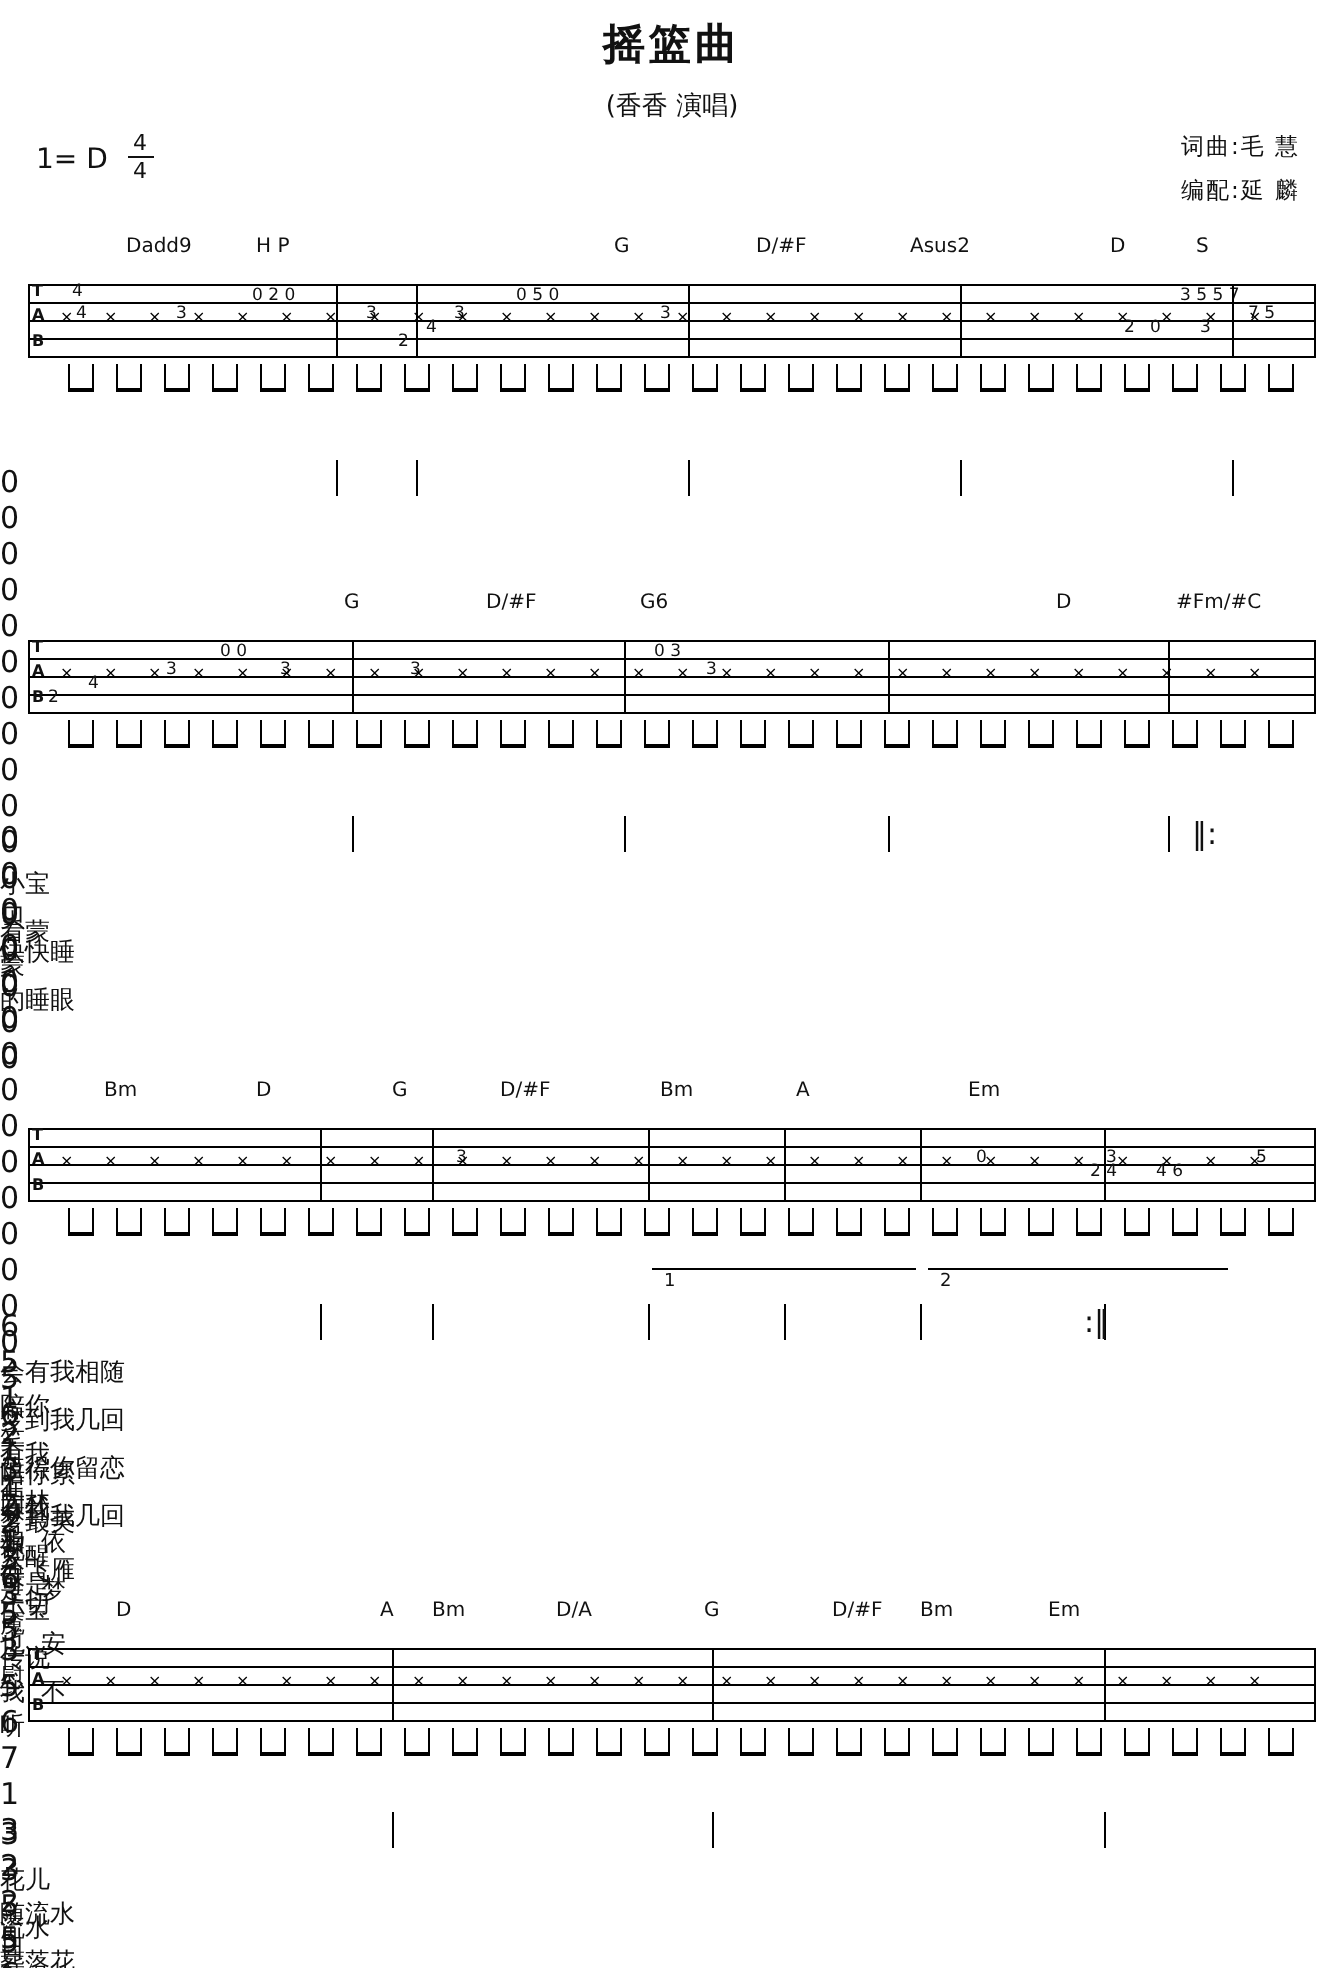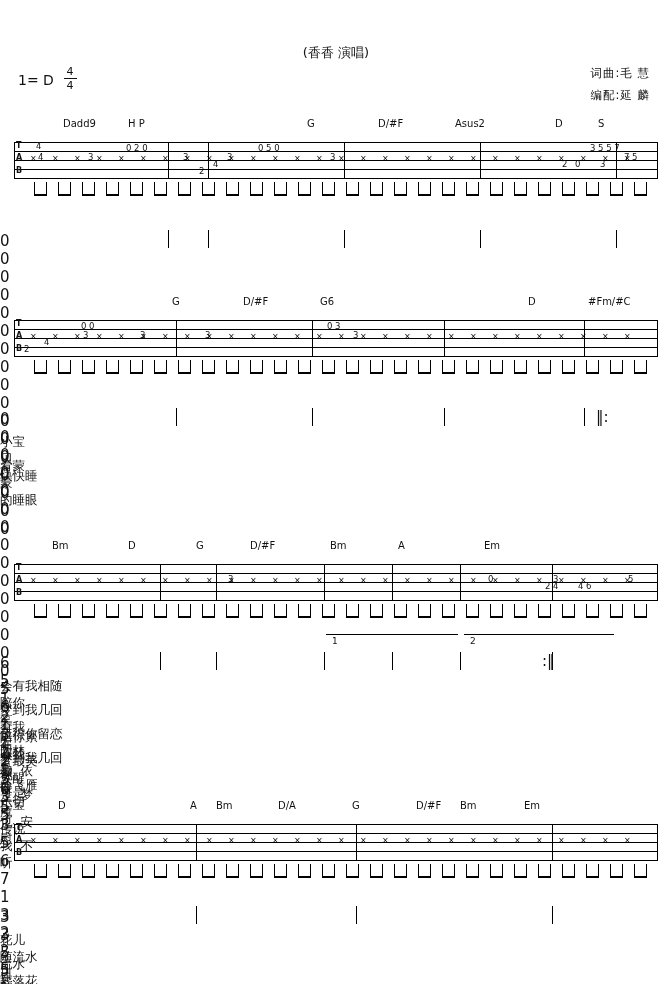"摇篮曲" div.title { html: none -> <div>摇篮曲</div> }
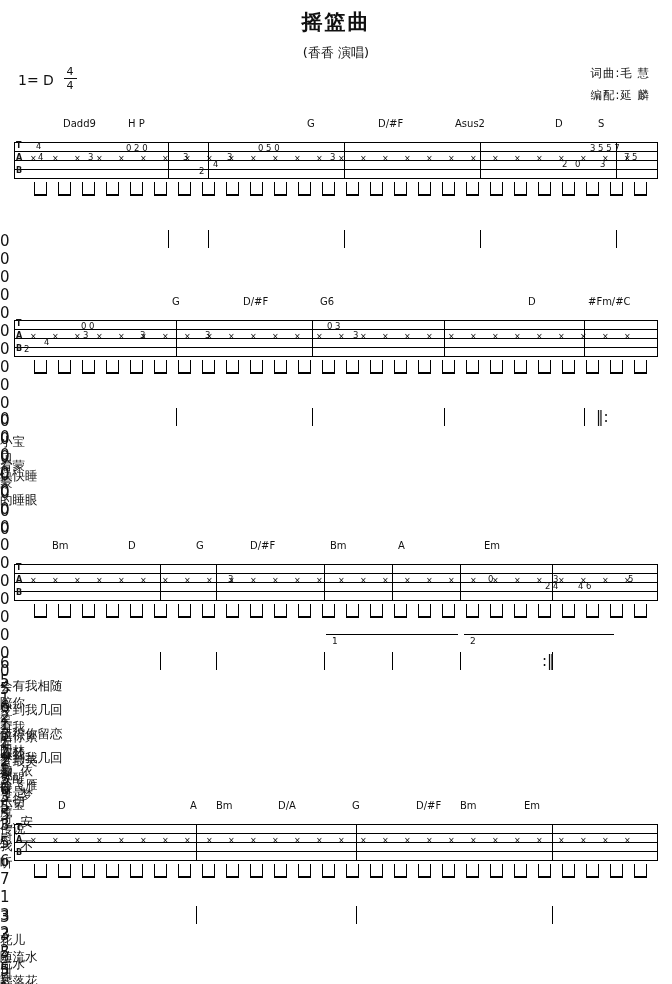"0 0" div.tabnum { left: 67px -> 96px }
